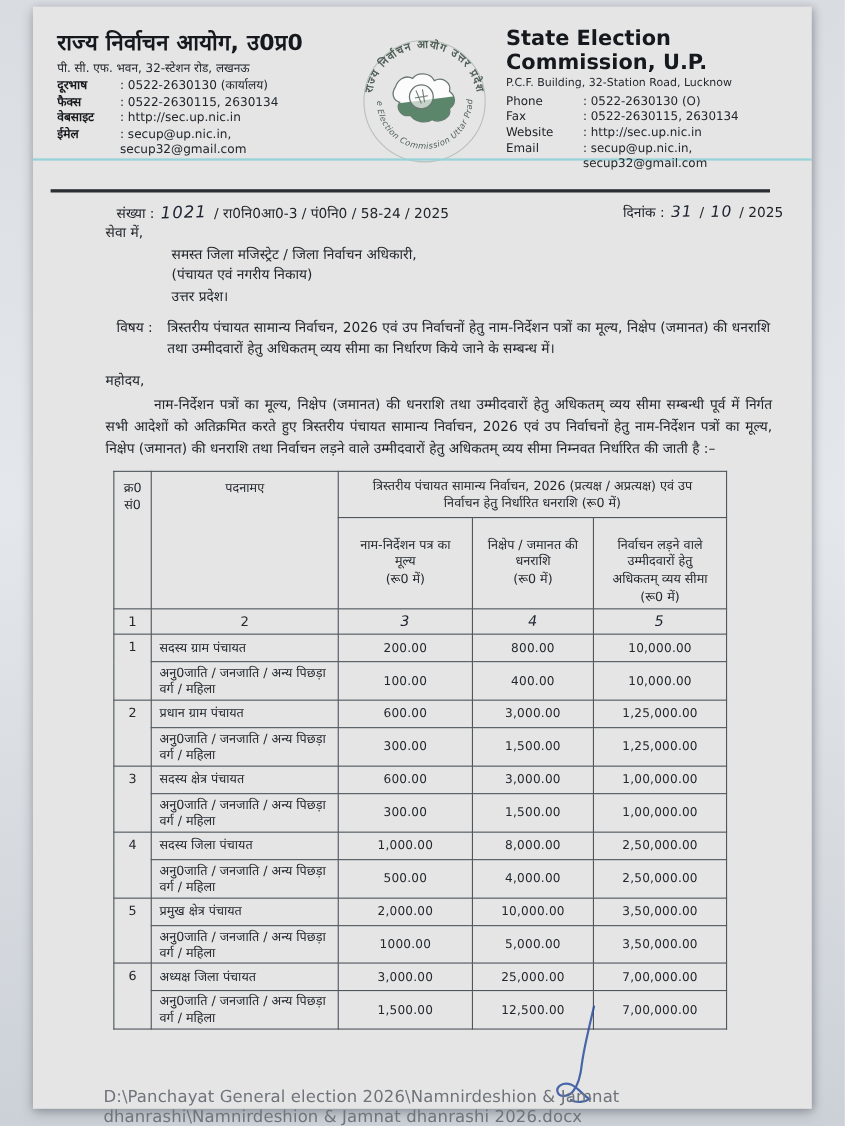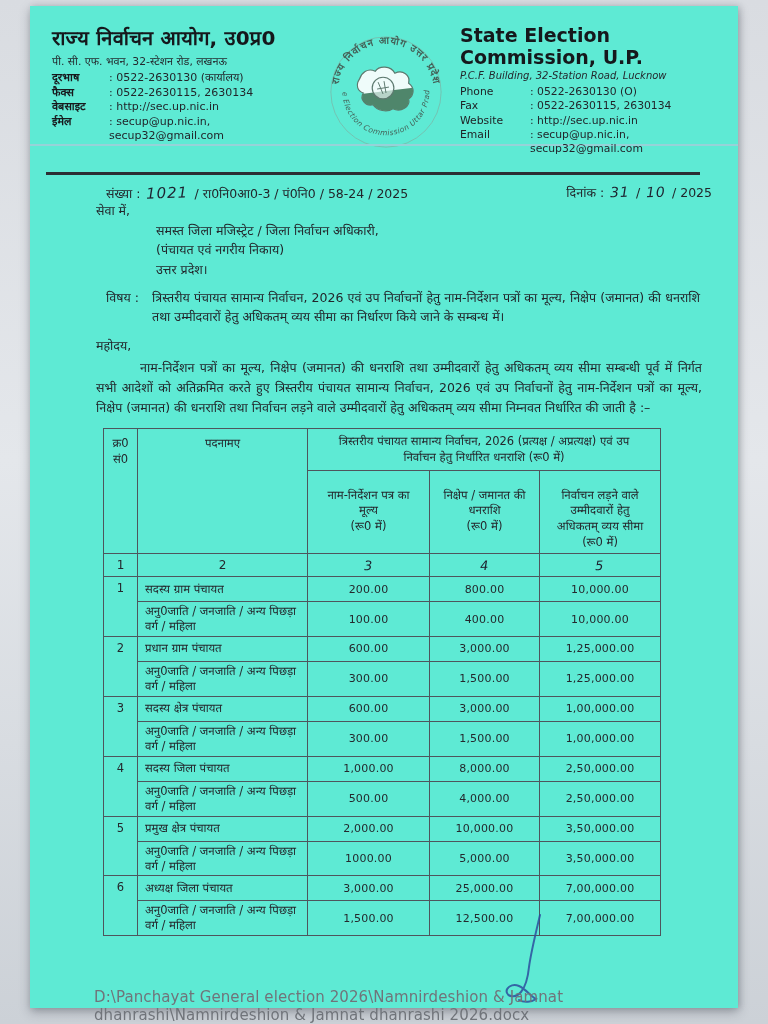"राज्य निर्वाचन आयोग, उ0प्र0" .page { background: #5eead4 -> #e5e5e5 }
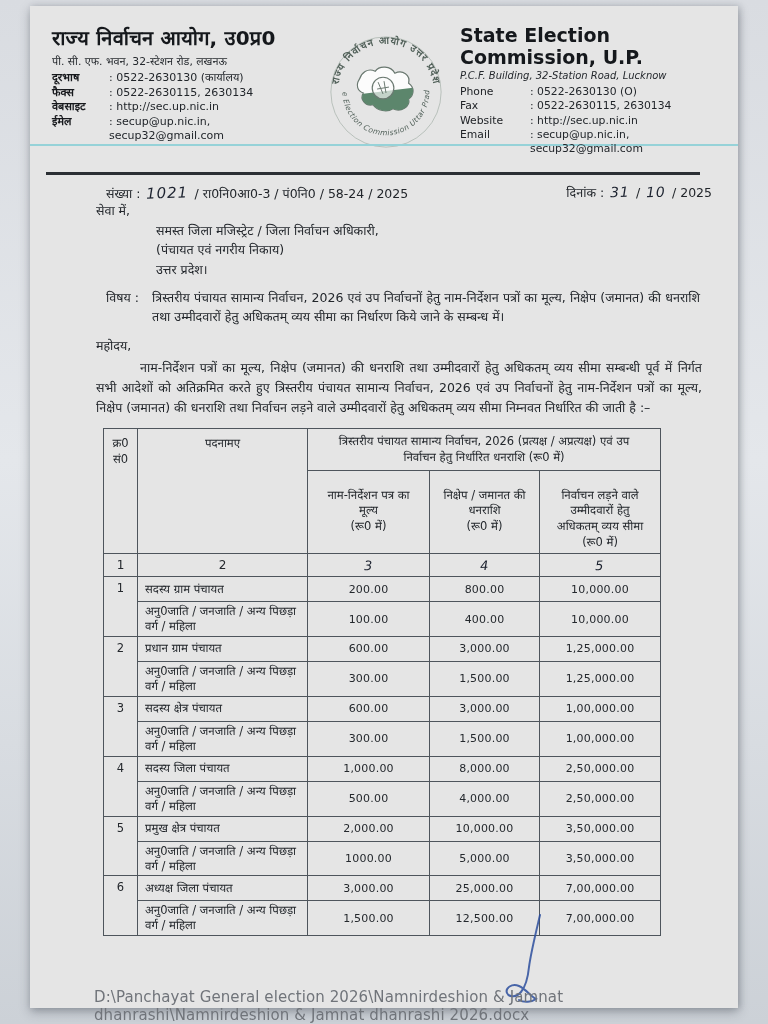"P.C.F. Building, 32-Station Road," .addr-en { font-style: italic -> none }
